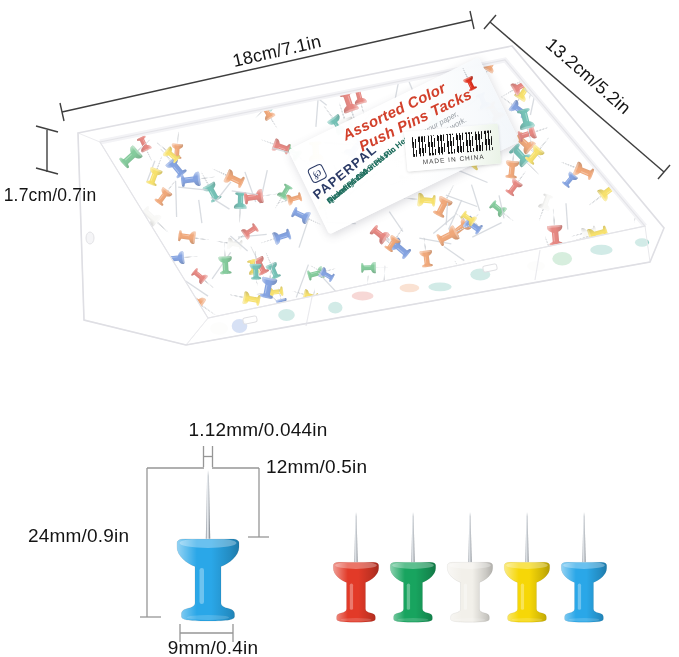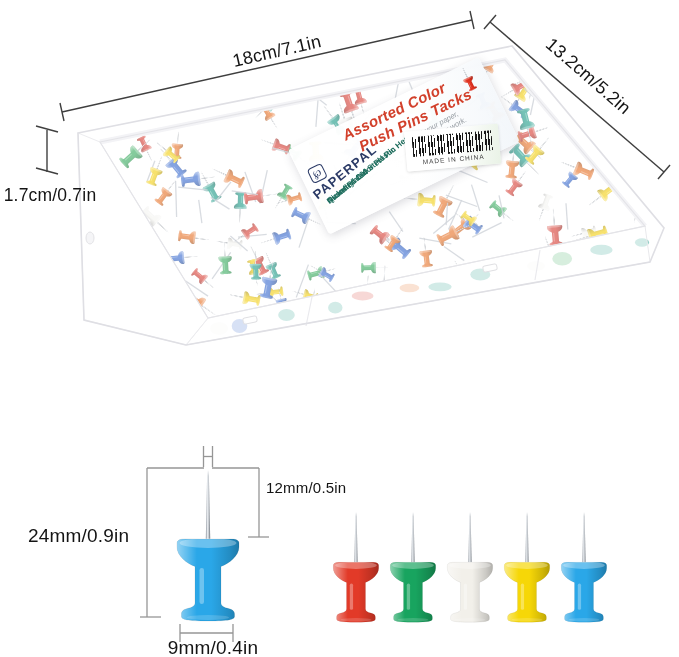"1.12mm/0.044in" div.dim { html: none -> <div>1.12mm/0.044in</div> }
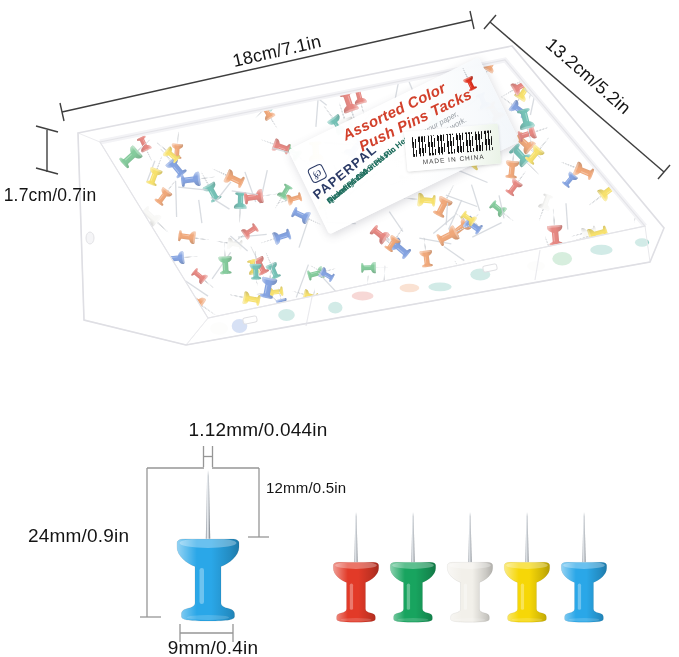"12mm/0.5in" .dim-needle { font-size: 15px -> 19px; top: 479px -> 456px }
